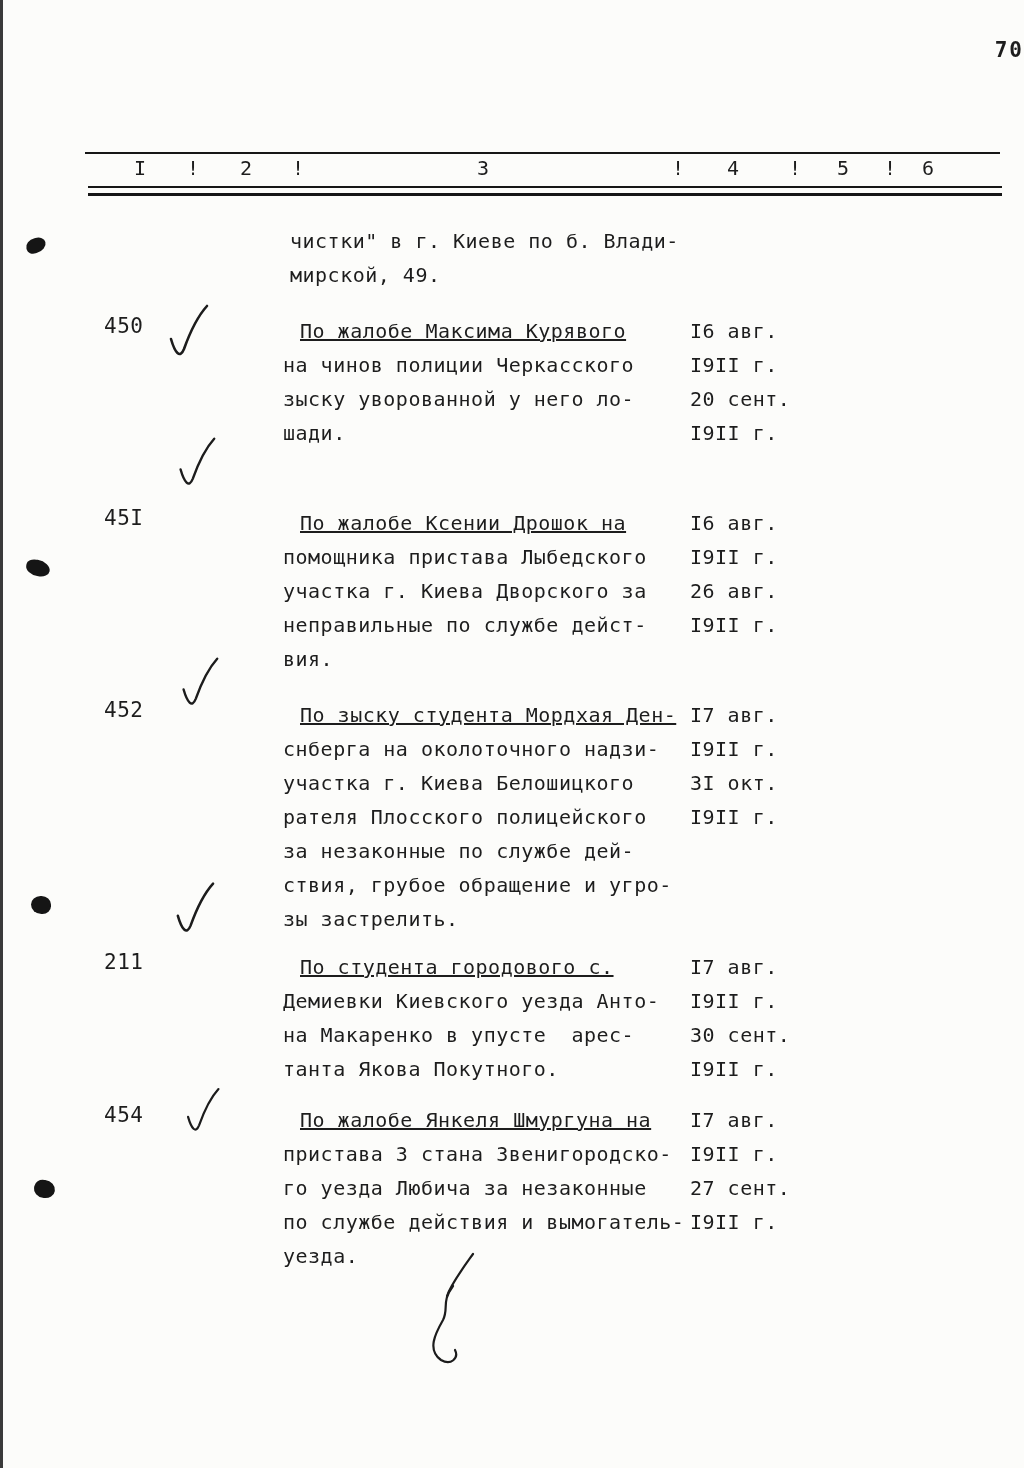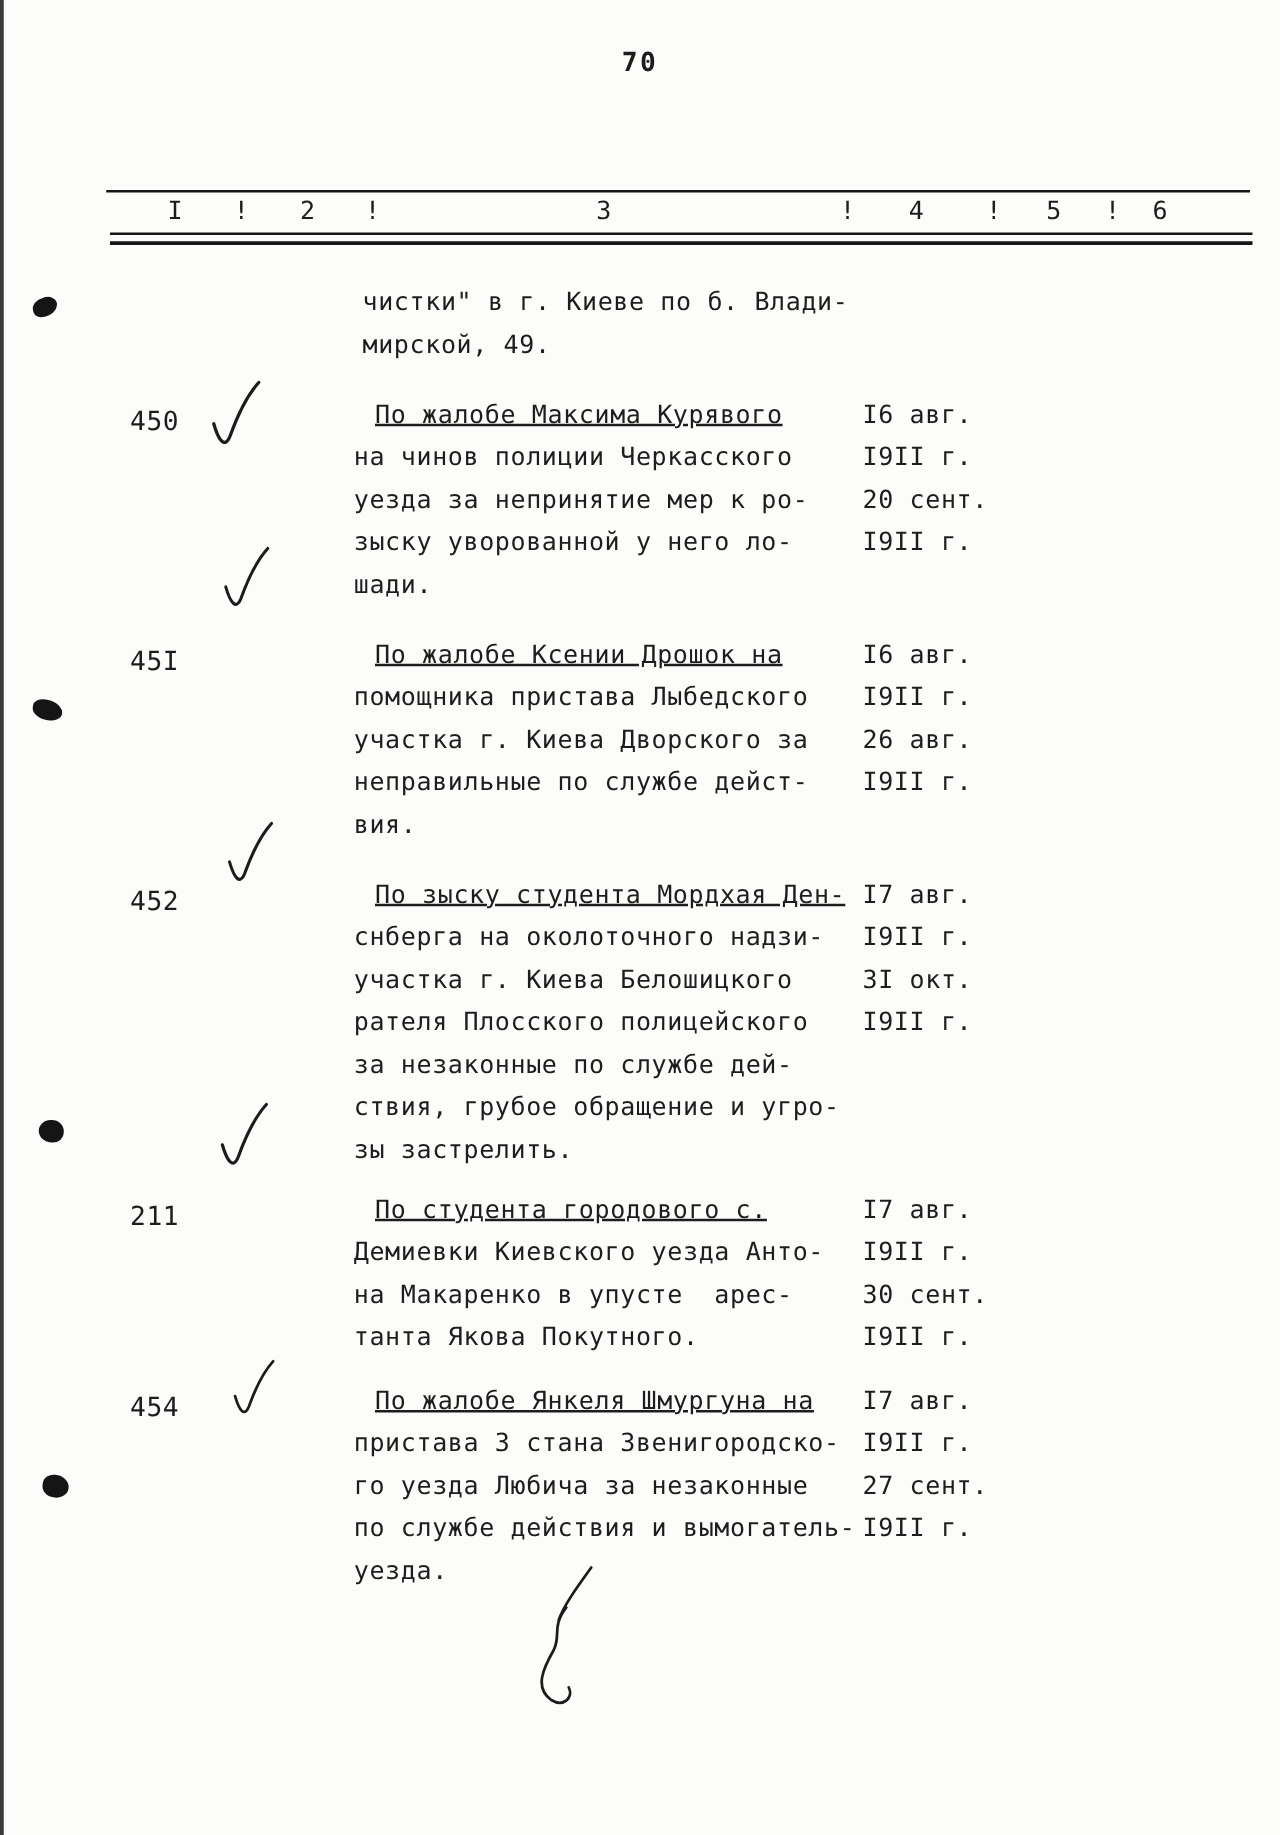"70" #page-number { text-align: center -> right }
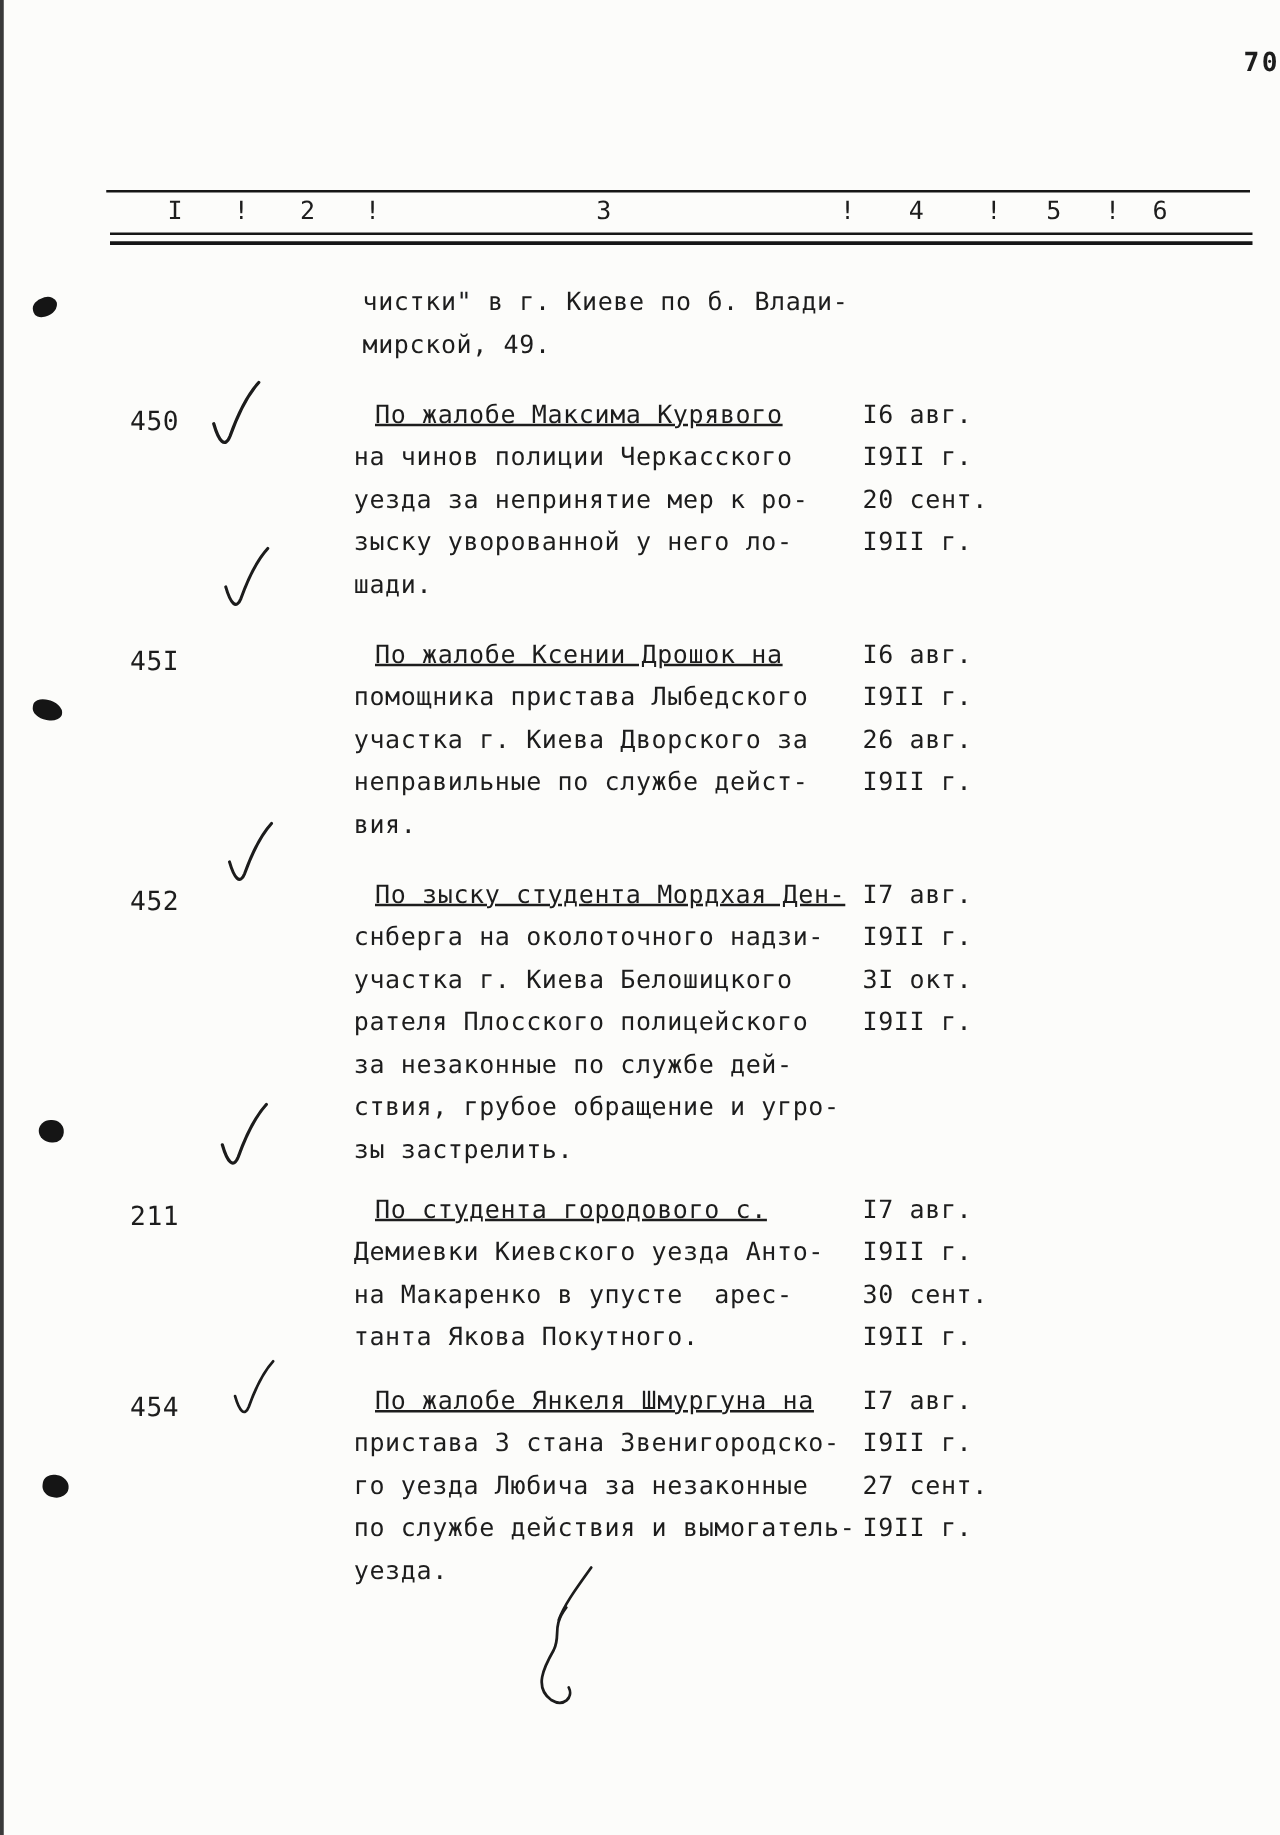"450" .entry .num { top: 11px -> 0 }
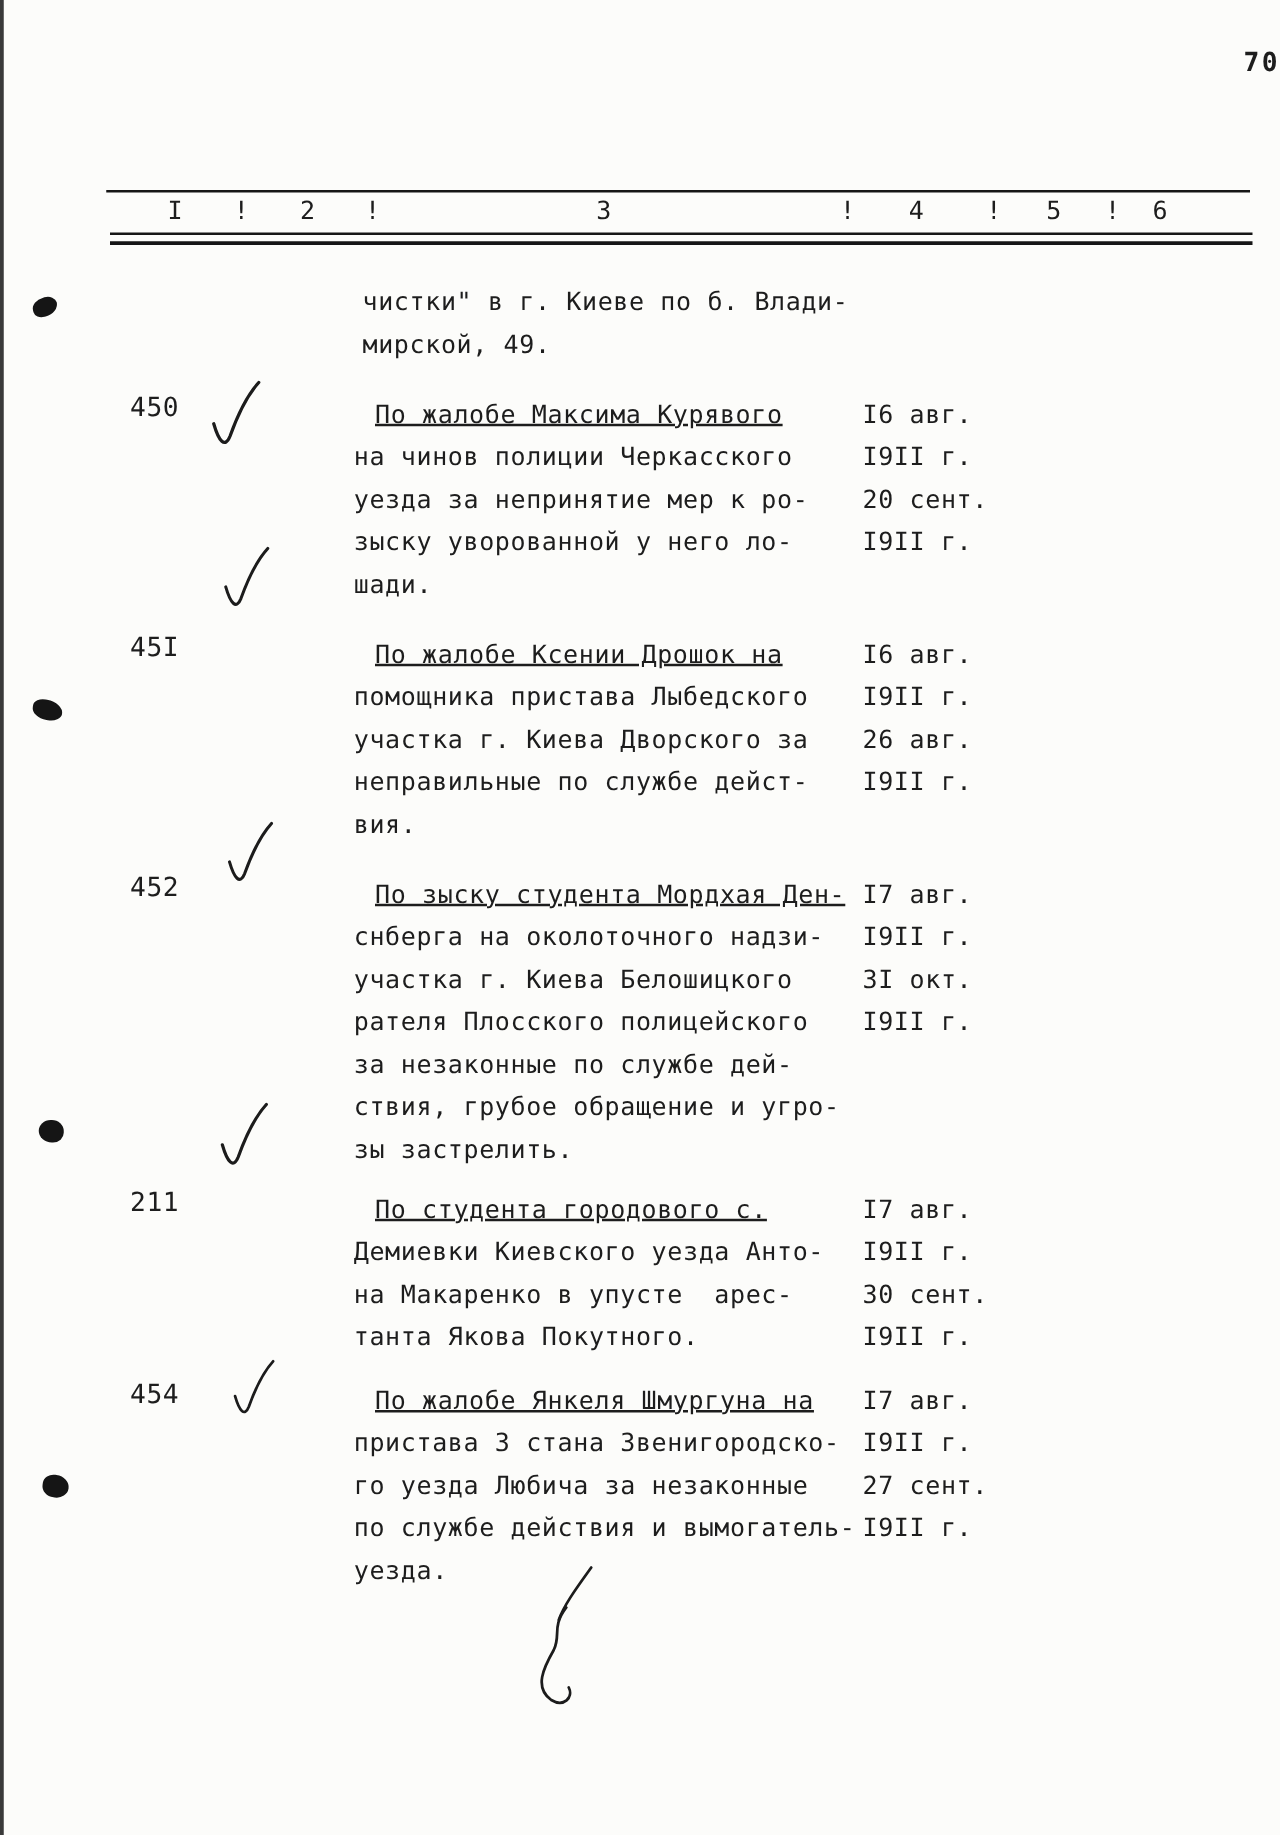"уезда за непринятие мер к" div.ln { html: <div>уезда за непринятие мер к ро-</div> -> none }
